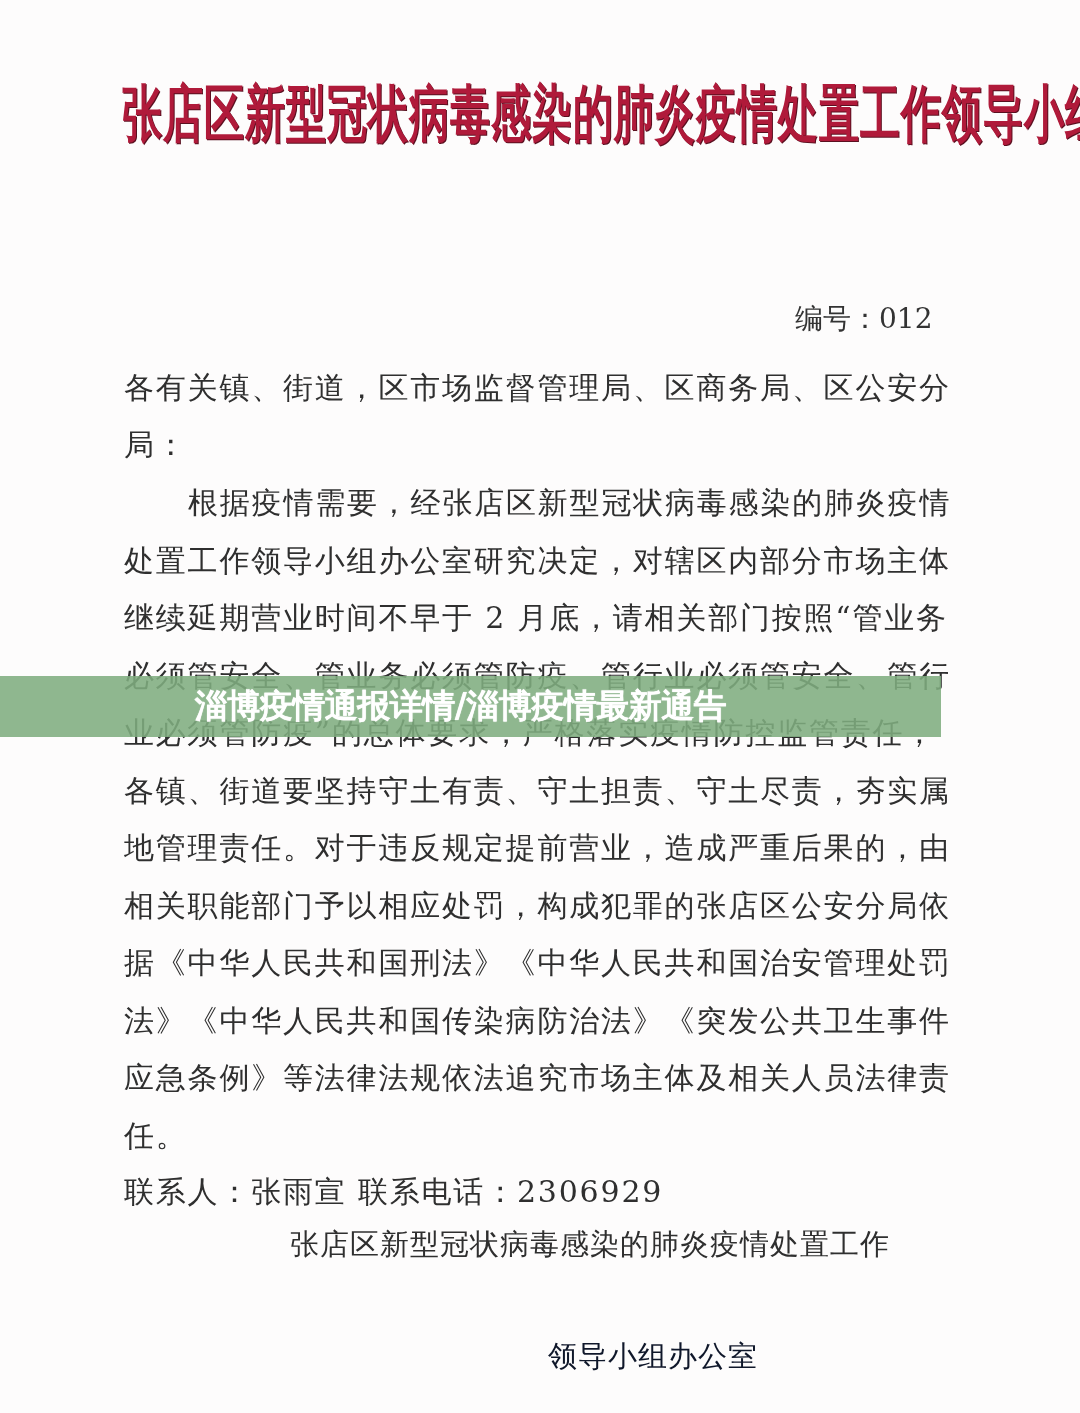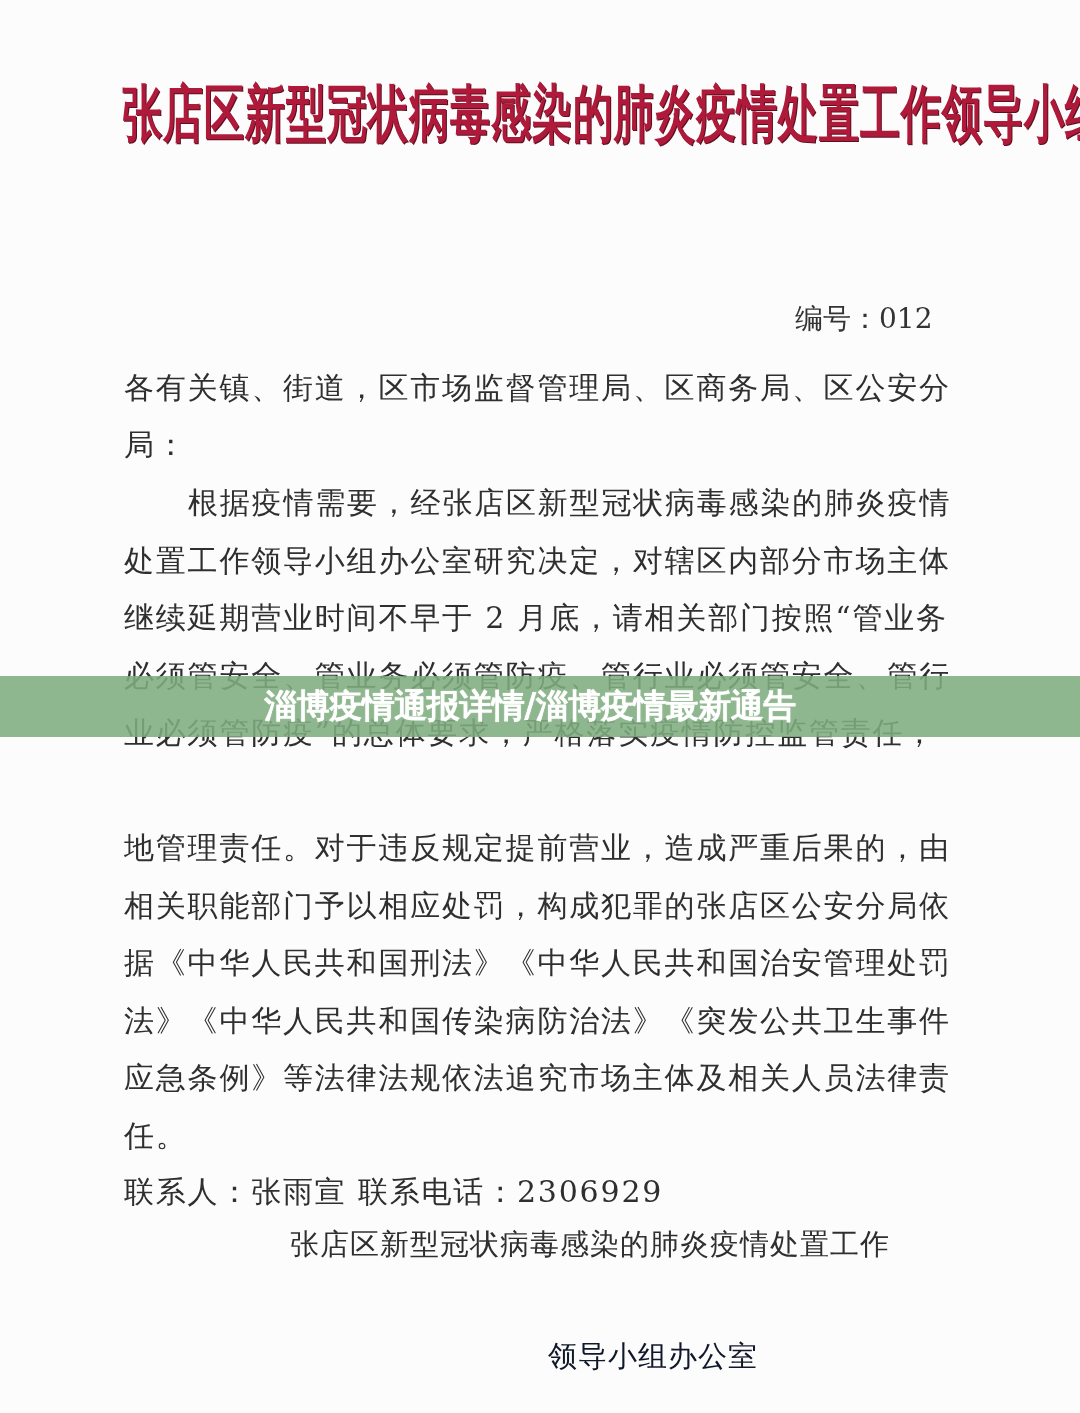"淄博疫情通报详情/淄博疫情最新通告" .banner { width: 1080px -> 941px }
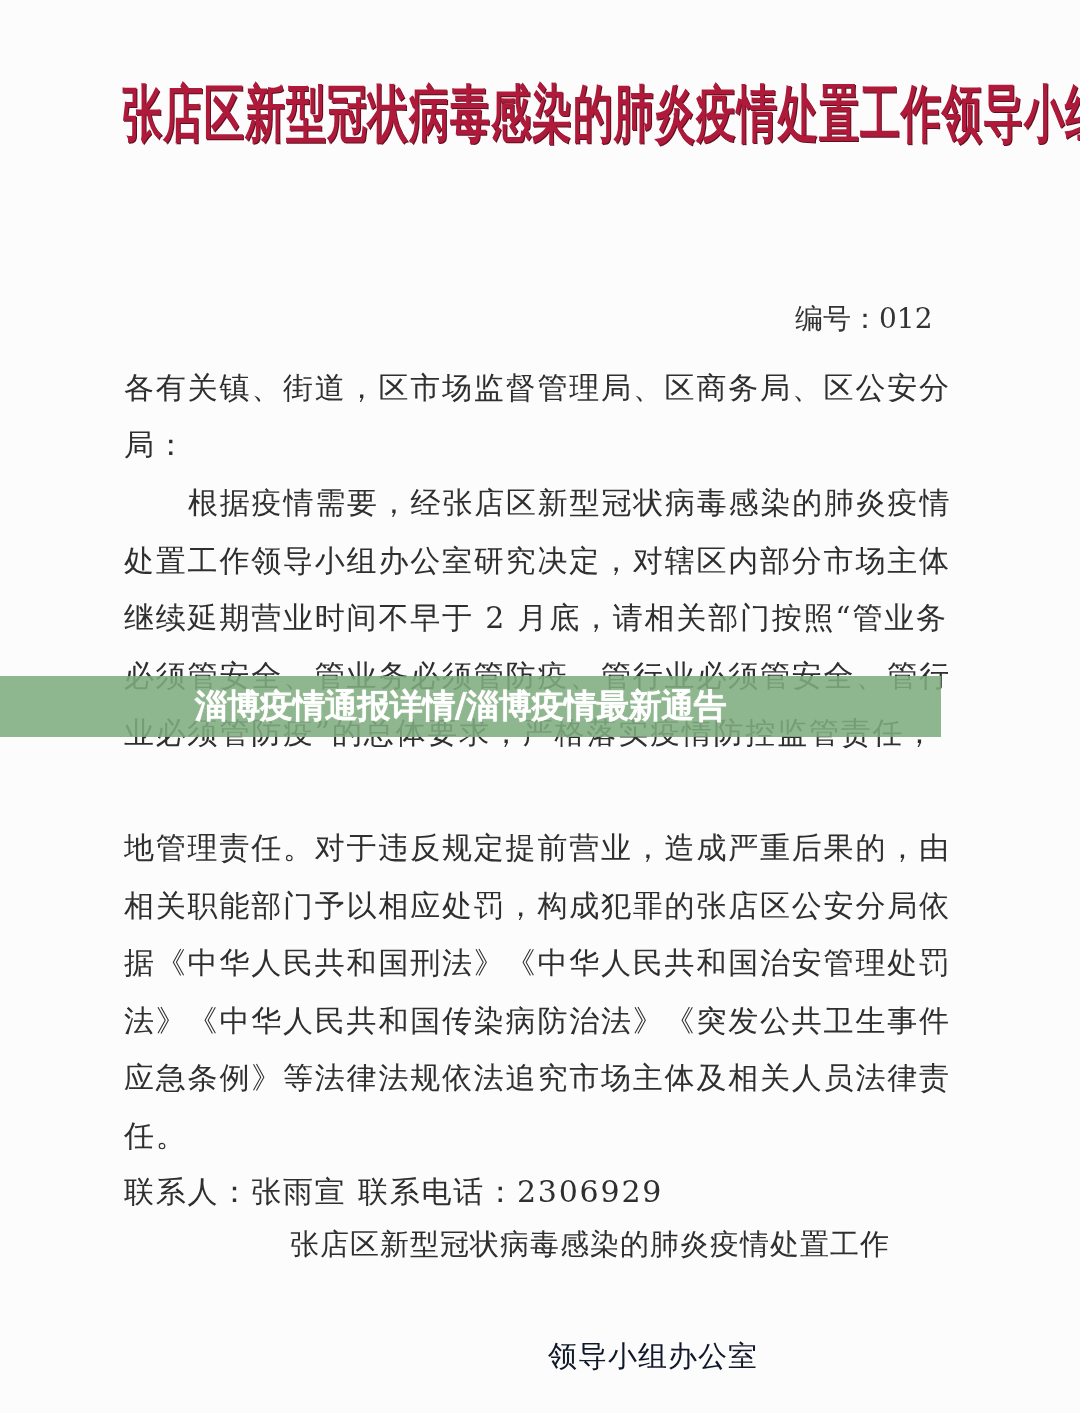"各镇、街道要坚持守土有责、守土担责、守土尽责，夯实属" div.line { html: none -> <div>各镇、街道要坚持守土有责、守土担责、守土尽责，夯实属</div> }
